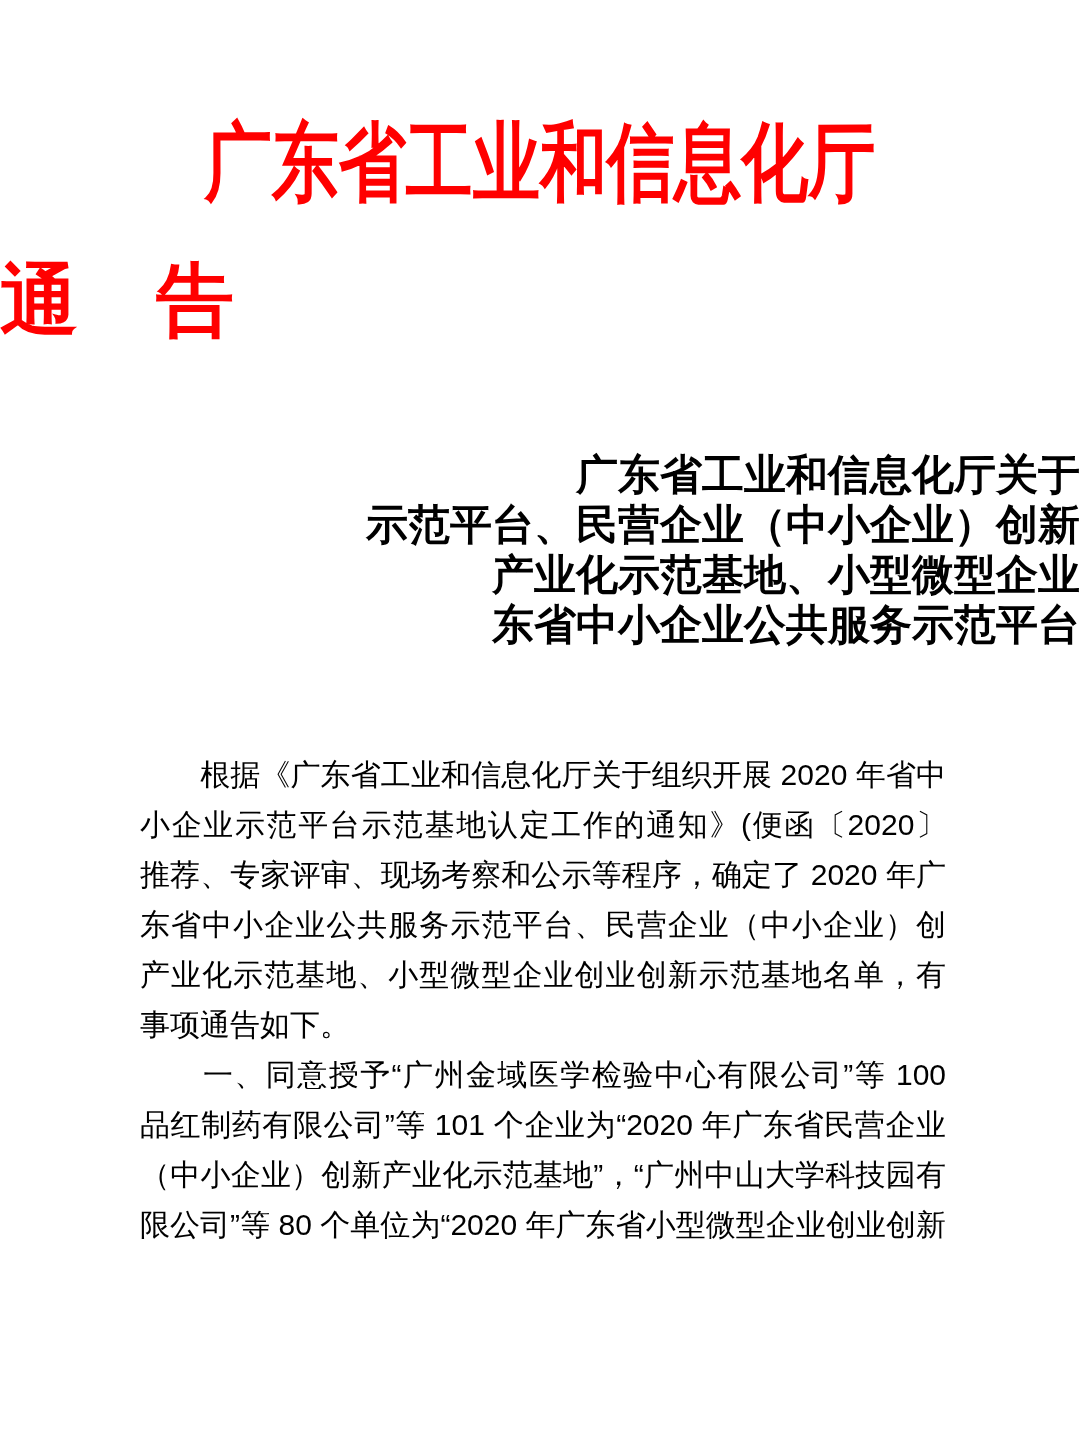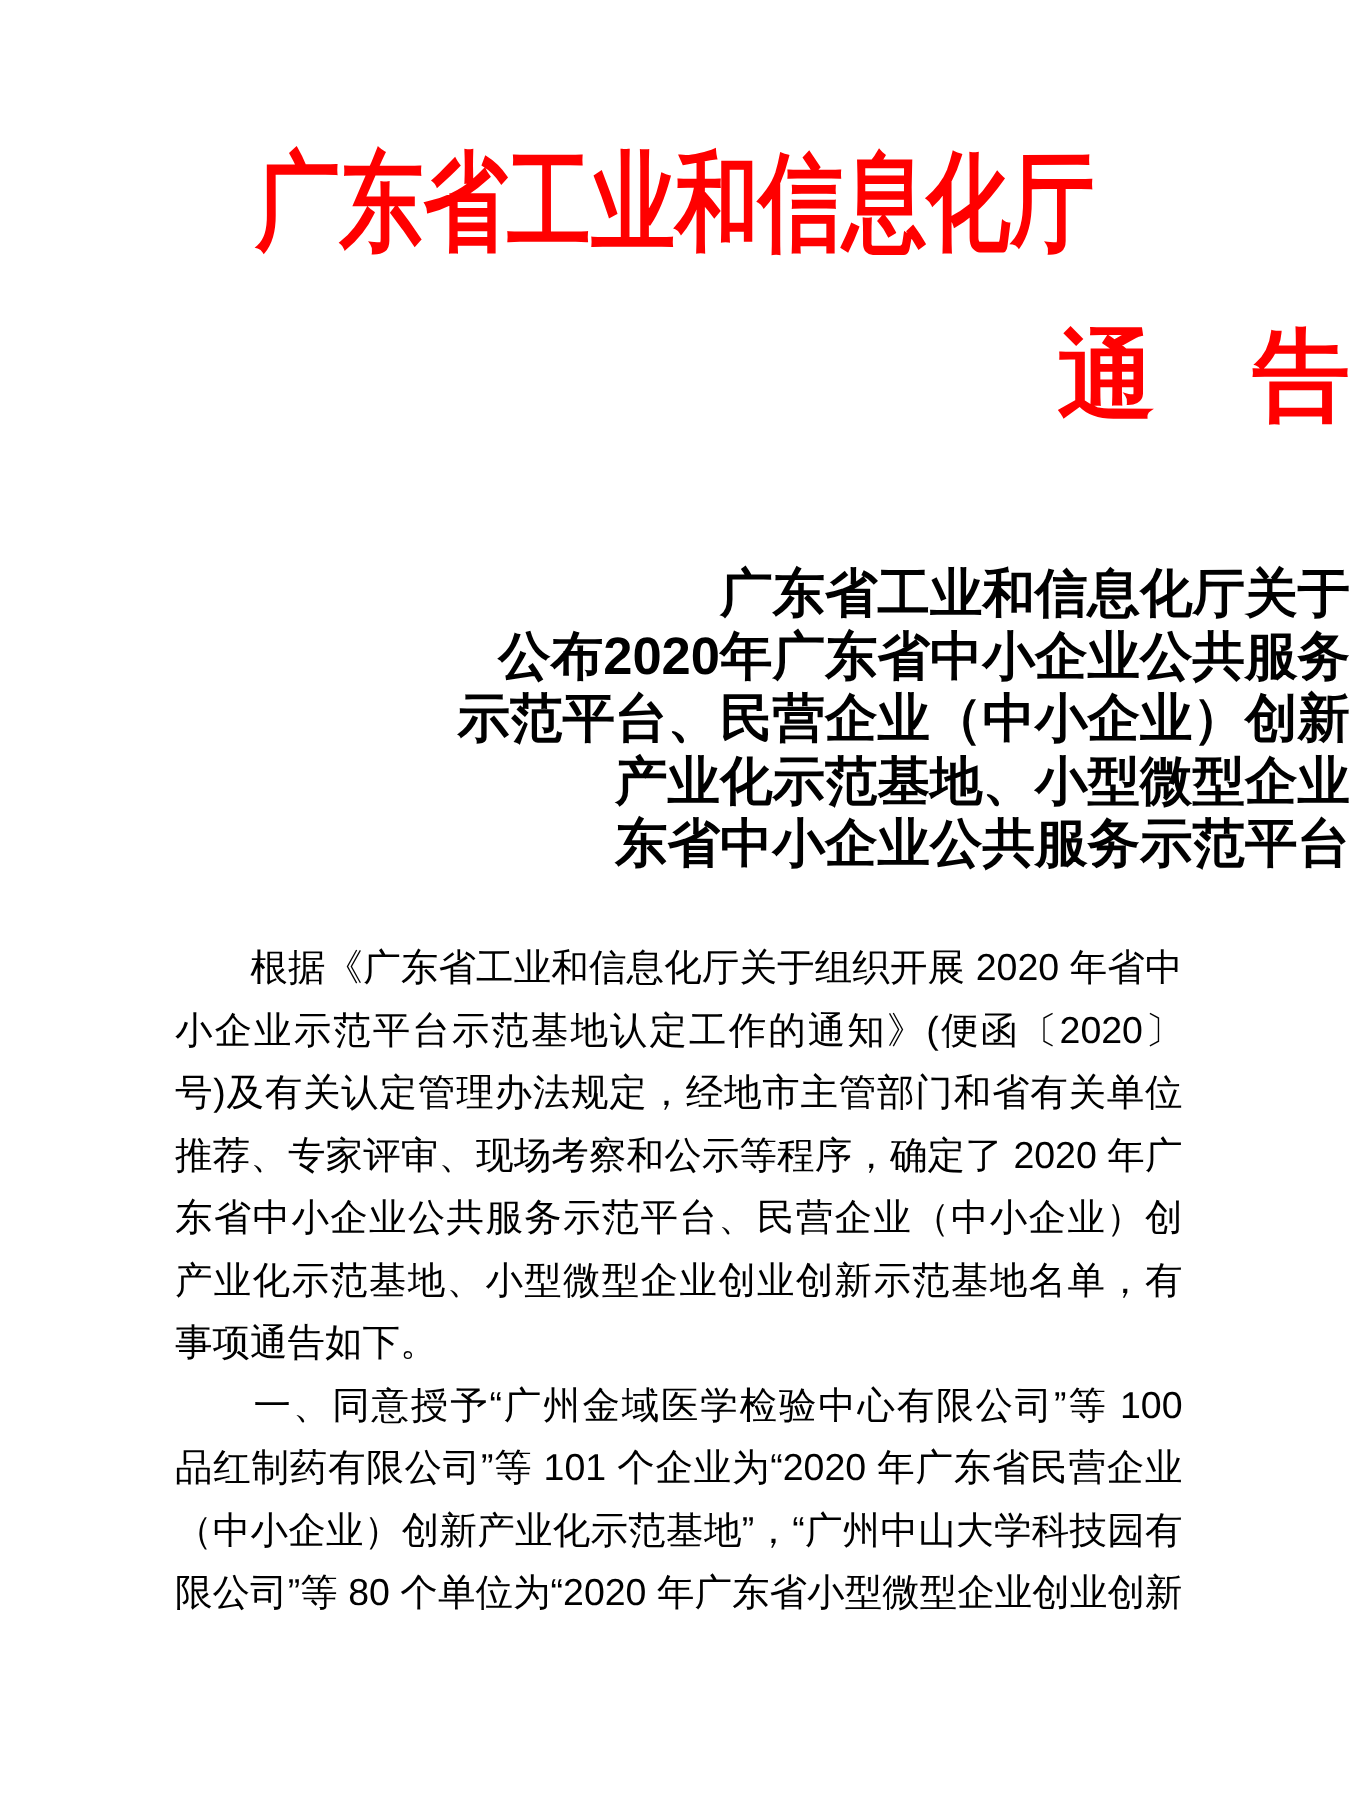"通 告" .doc-type { text-align: right -> left }
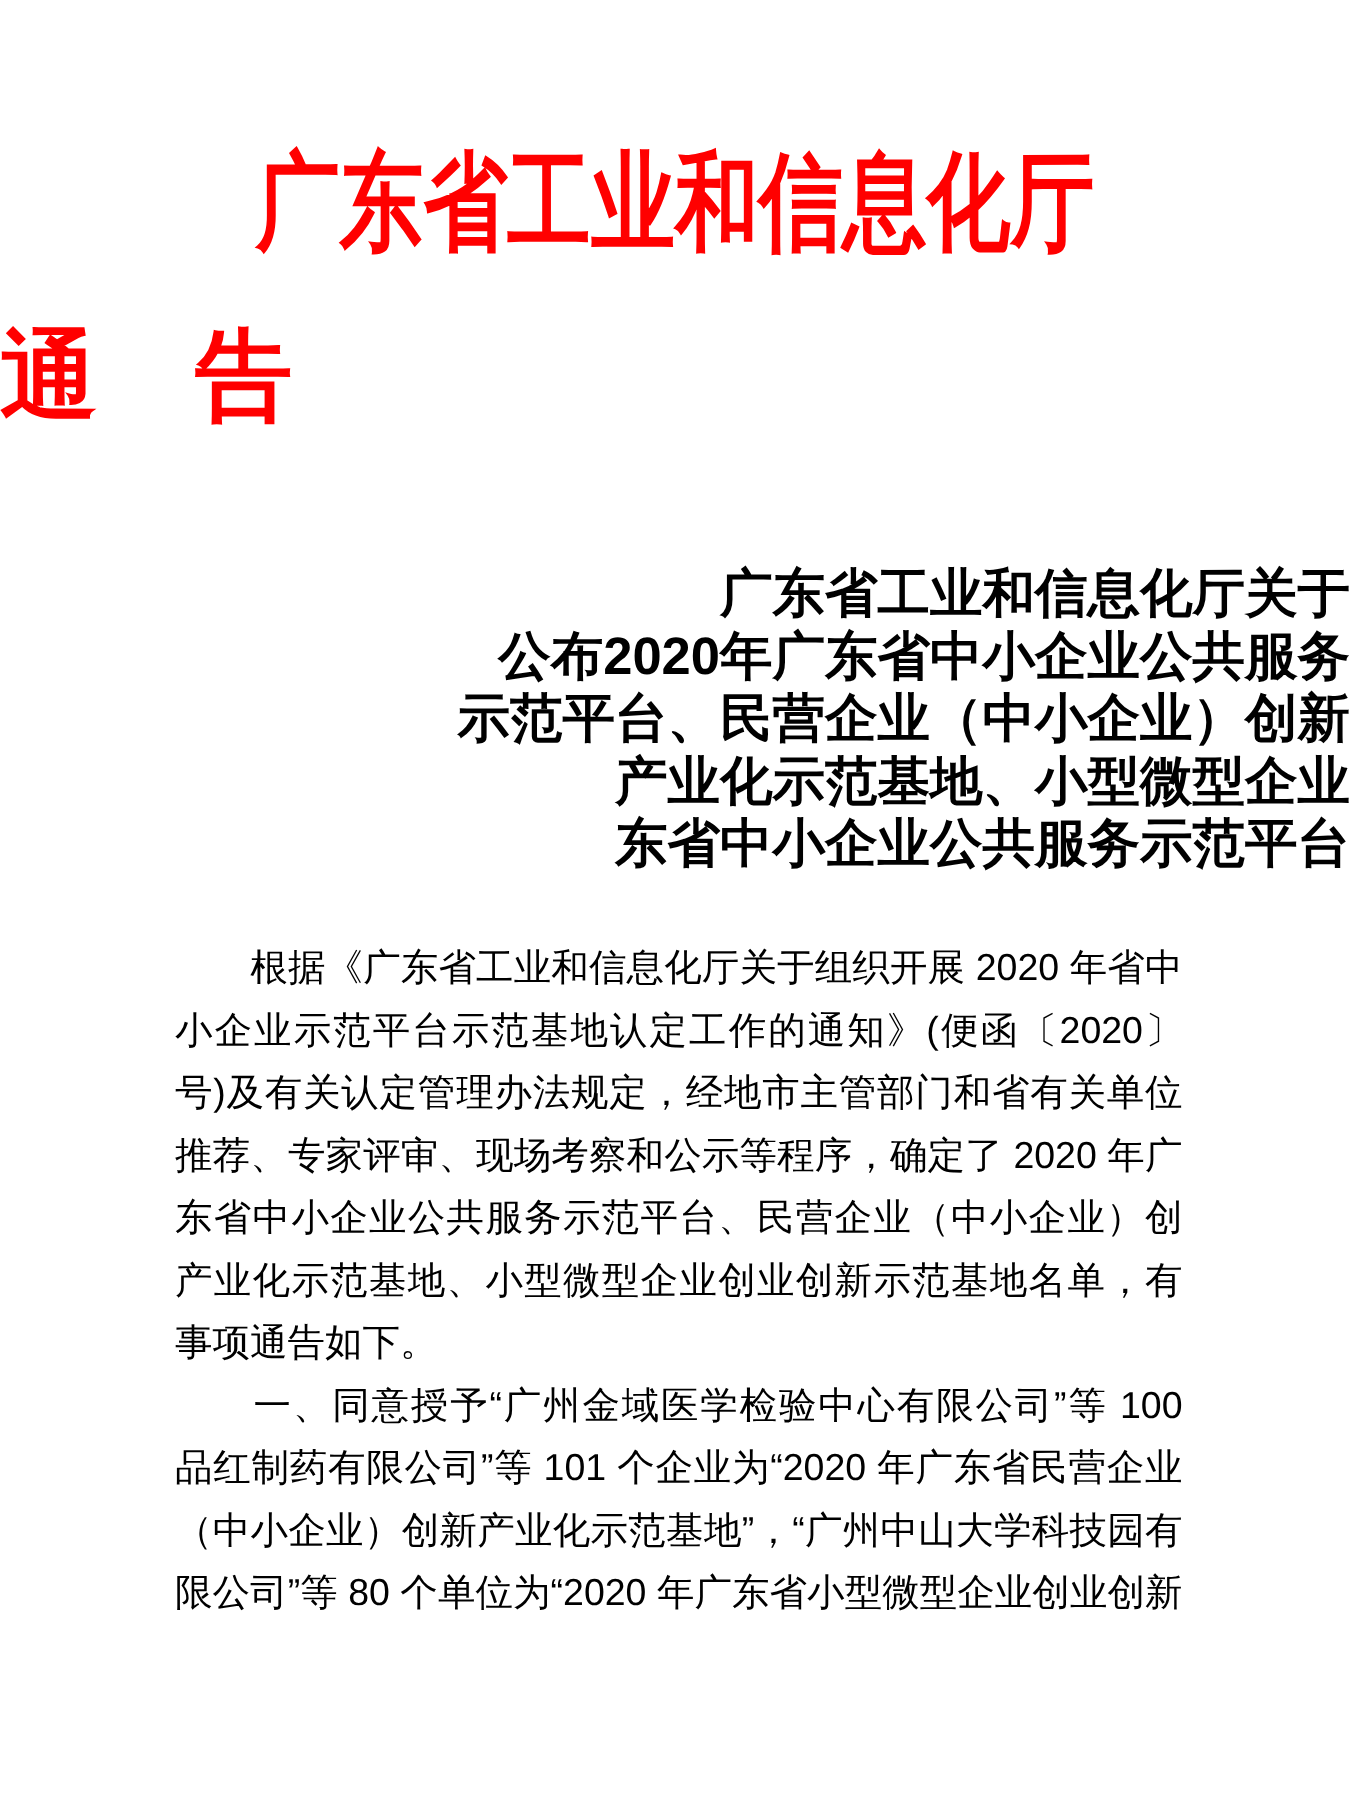"公布2020年广东省中小企业公共服务" div { html: <div>公布2020年广东省中小企业公共服务</div> -> none }
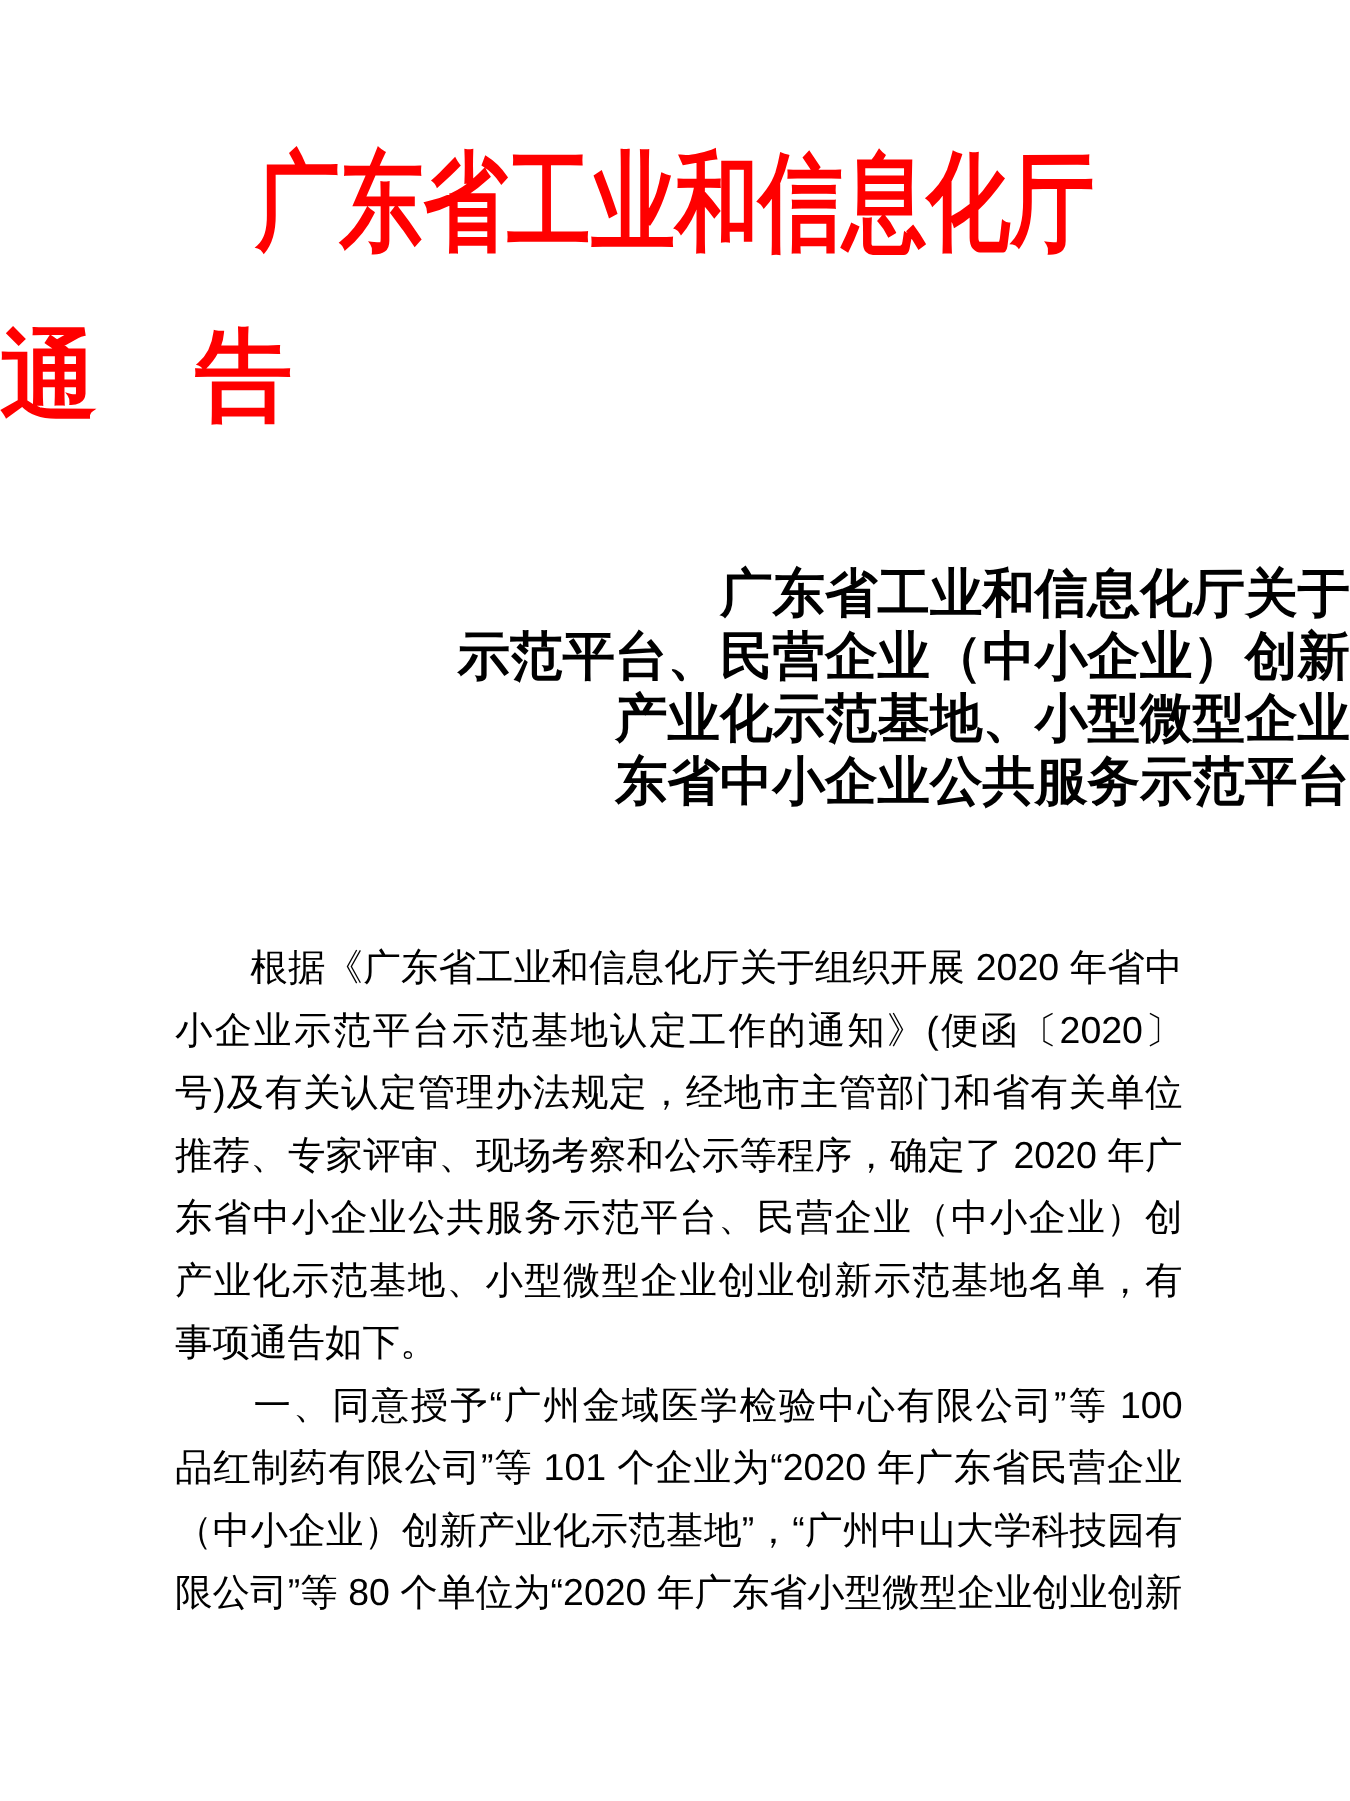"号)及有关认定管理办法规定，经地市主管部门和省有关单位" div.line { html: <div>号)及有关认定管理办法规定，经地市主管部门和省有关单位</div> -> none }
